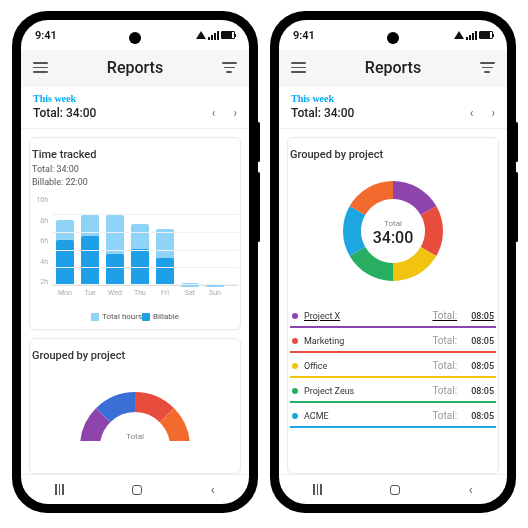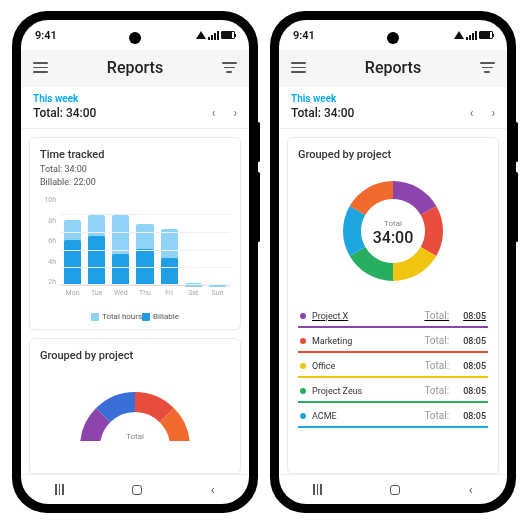"This week" .period { font-family: none -> Liberation Serif, serif }
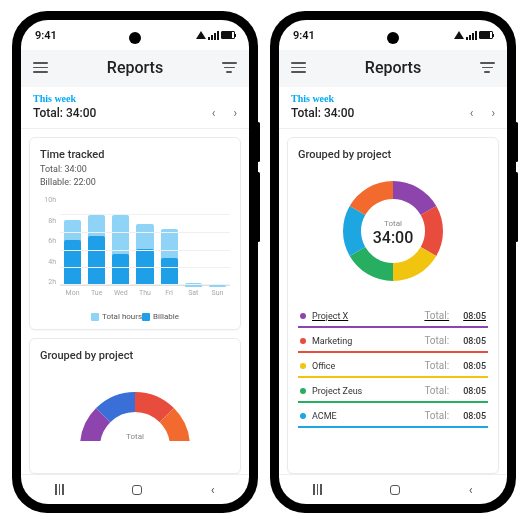"Time tracked" .card { padding: 10px 10px 8px -> 10px 2px 8px }
